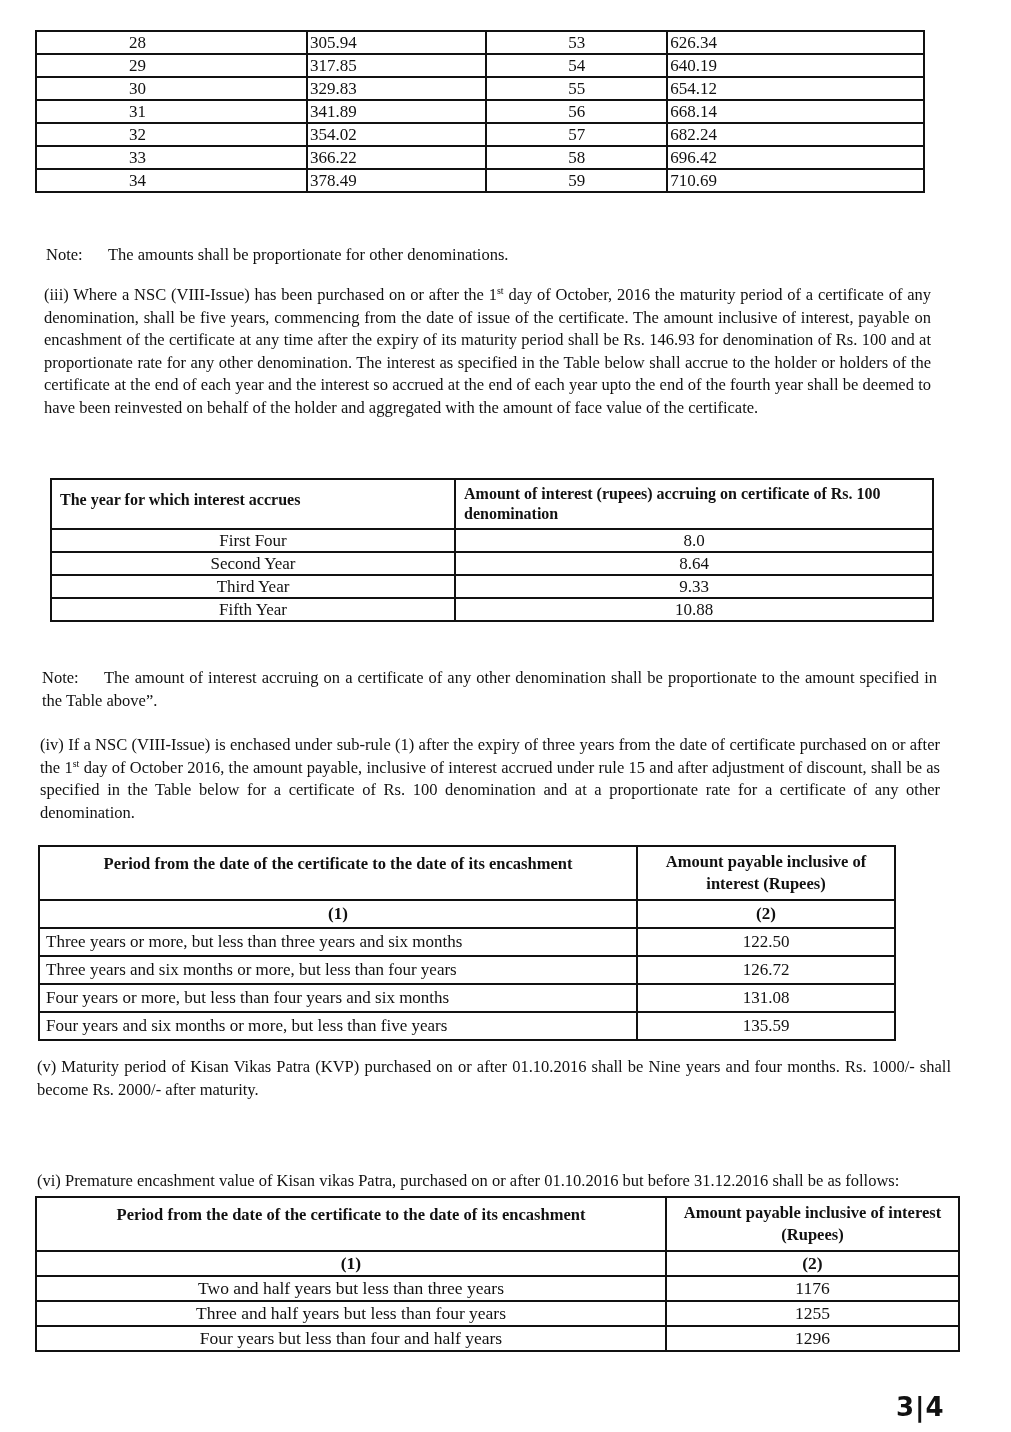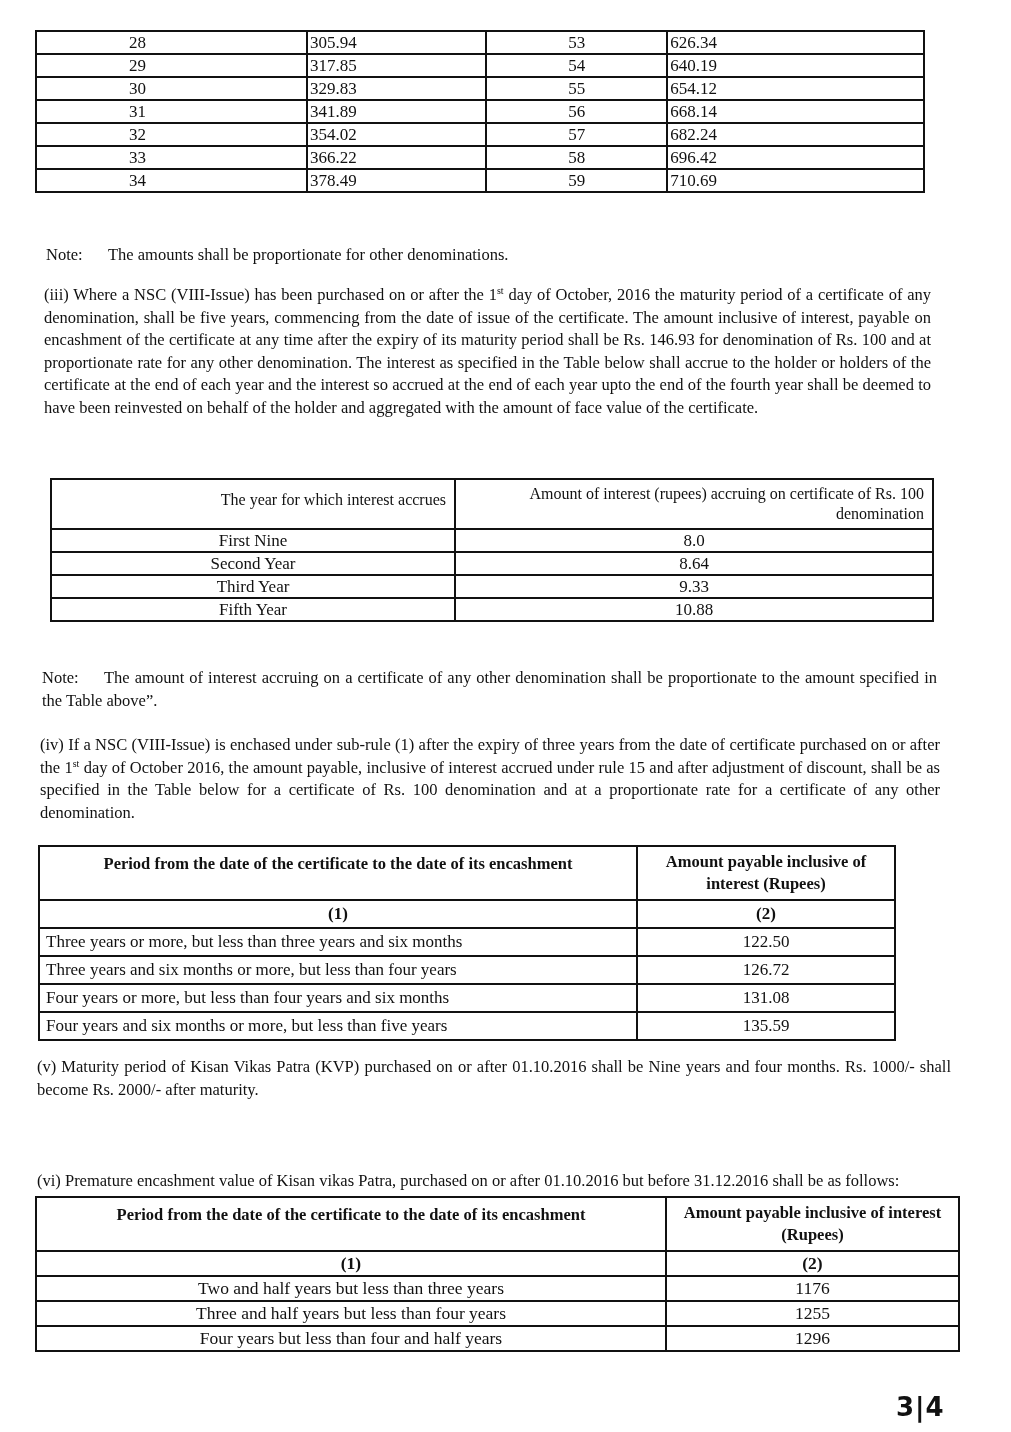"The year for which interest" #t2 th { font-weight: normal -> bold; text-align: right -> left }
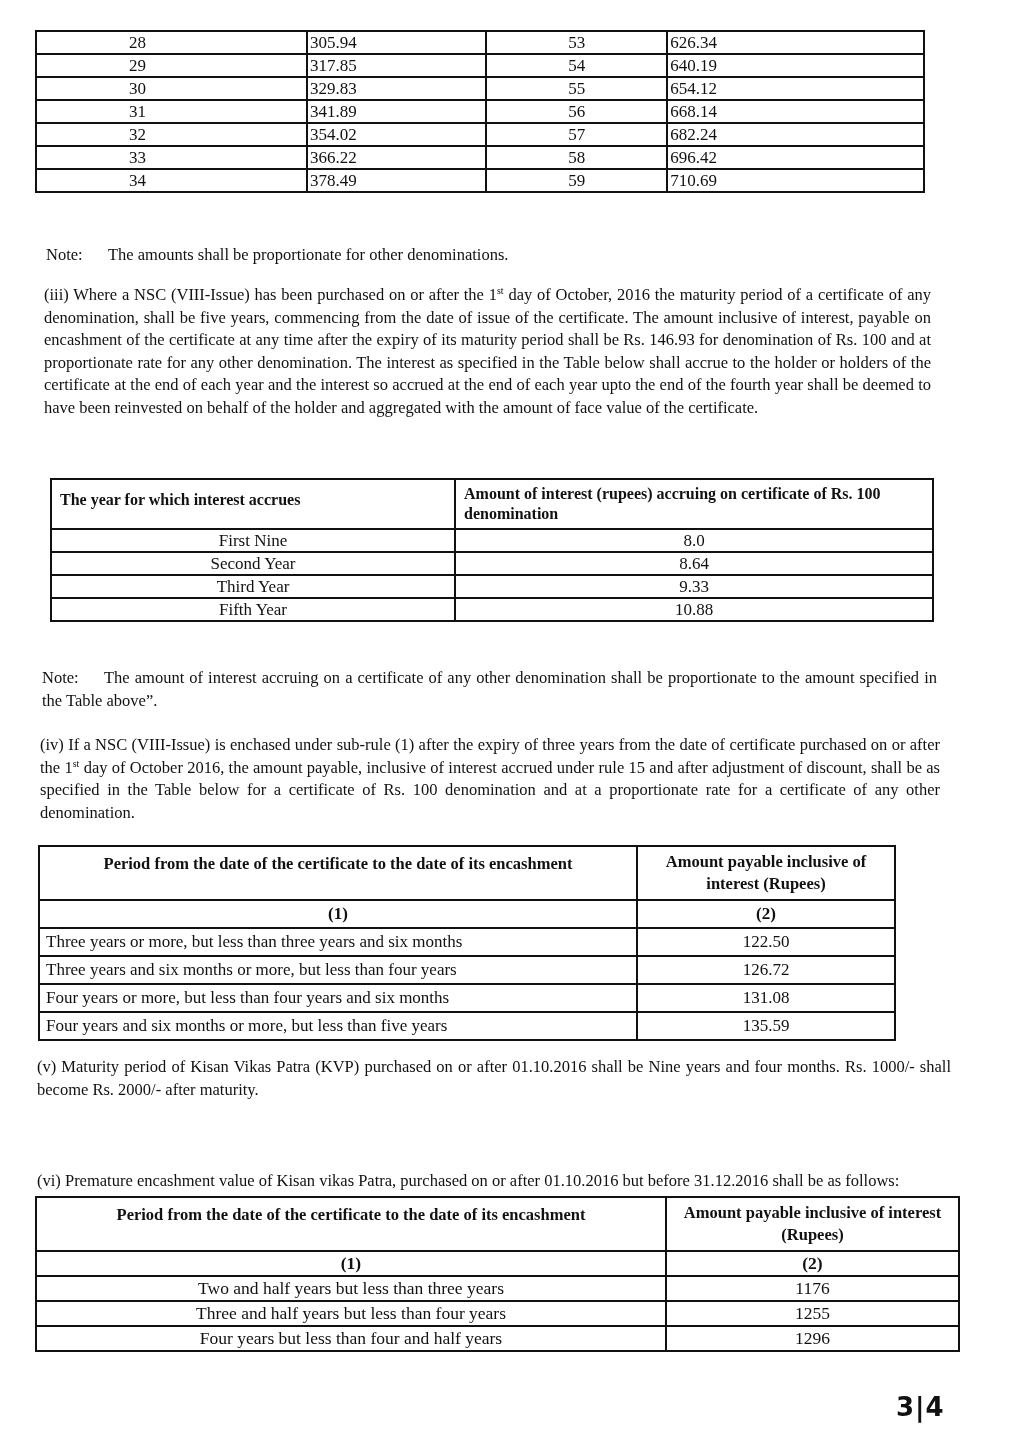"First Nine" td { text: Nine -> Four }
